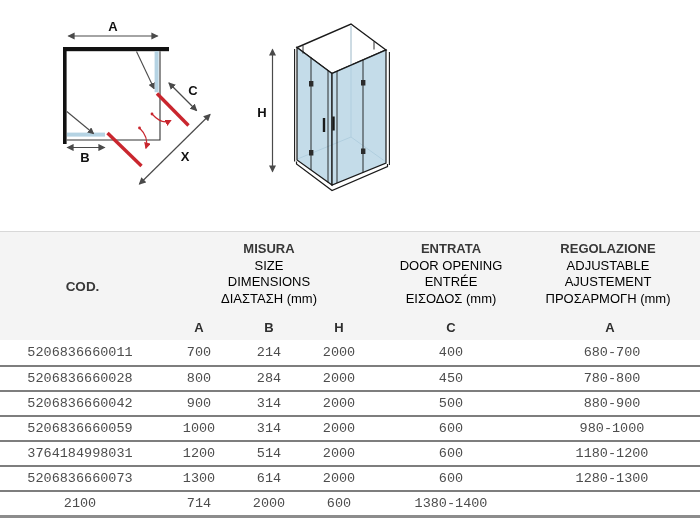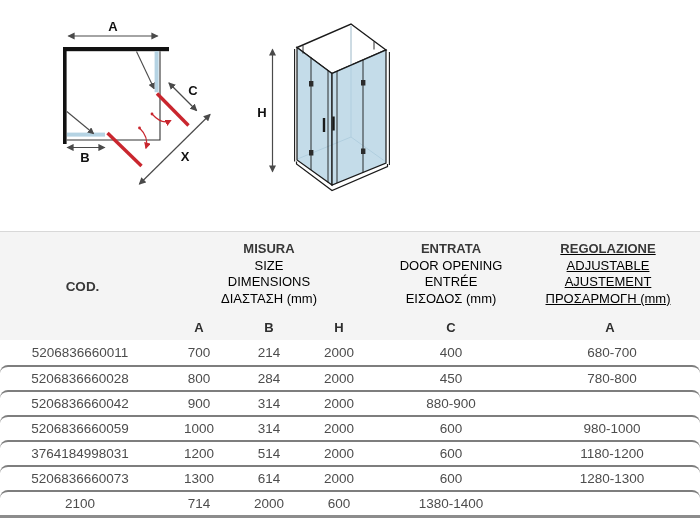"REGOLAZIONE" .grp-regolazione { text-decoration: underline -> none }
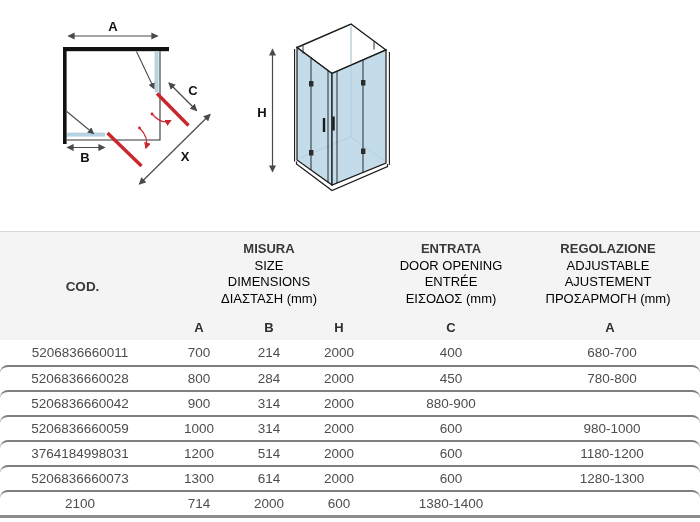"5206836660011" .trow { font-family: none -> Liberation Mono, monospace }
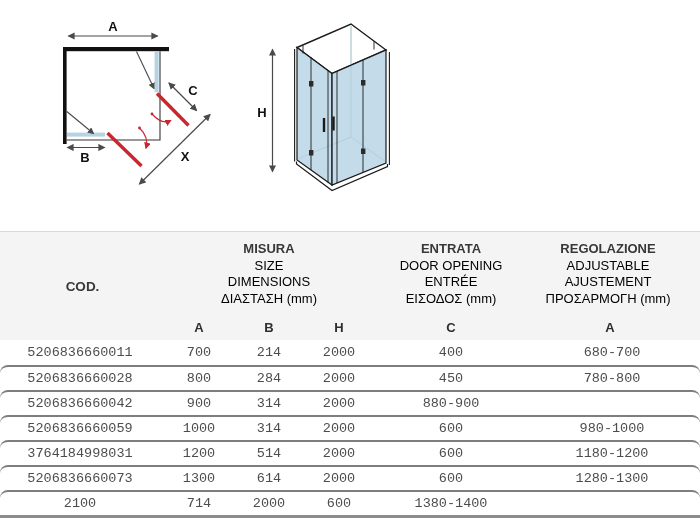"5206836660028" .trow + .trow { border-radius: 8px -> none }
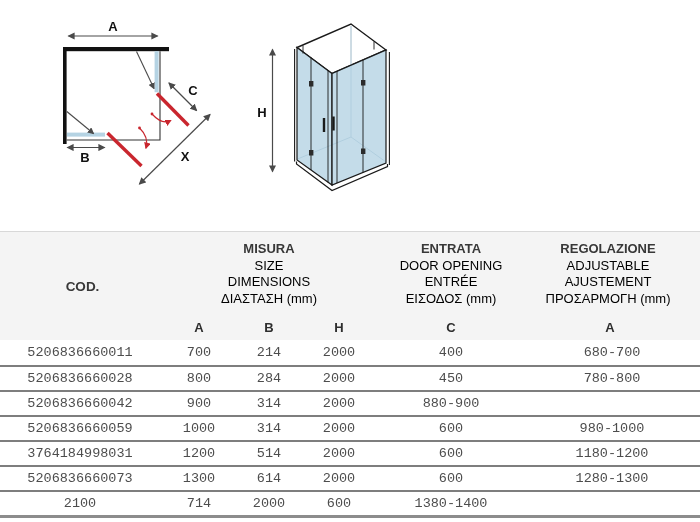"500" div.tcell { html: none -> <div>500</div> }
